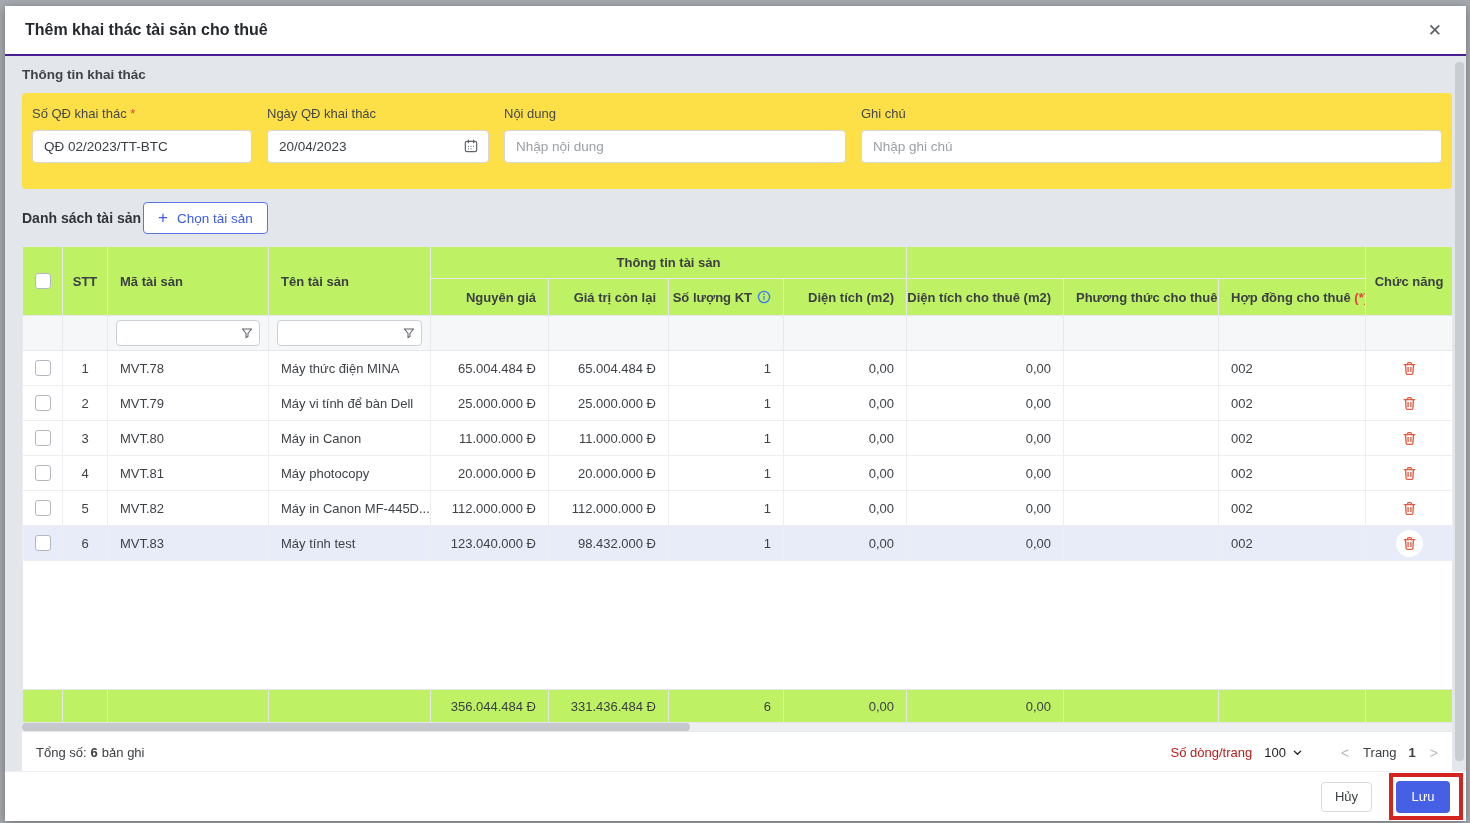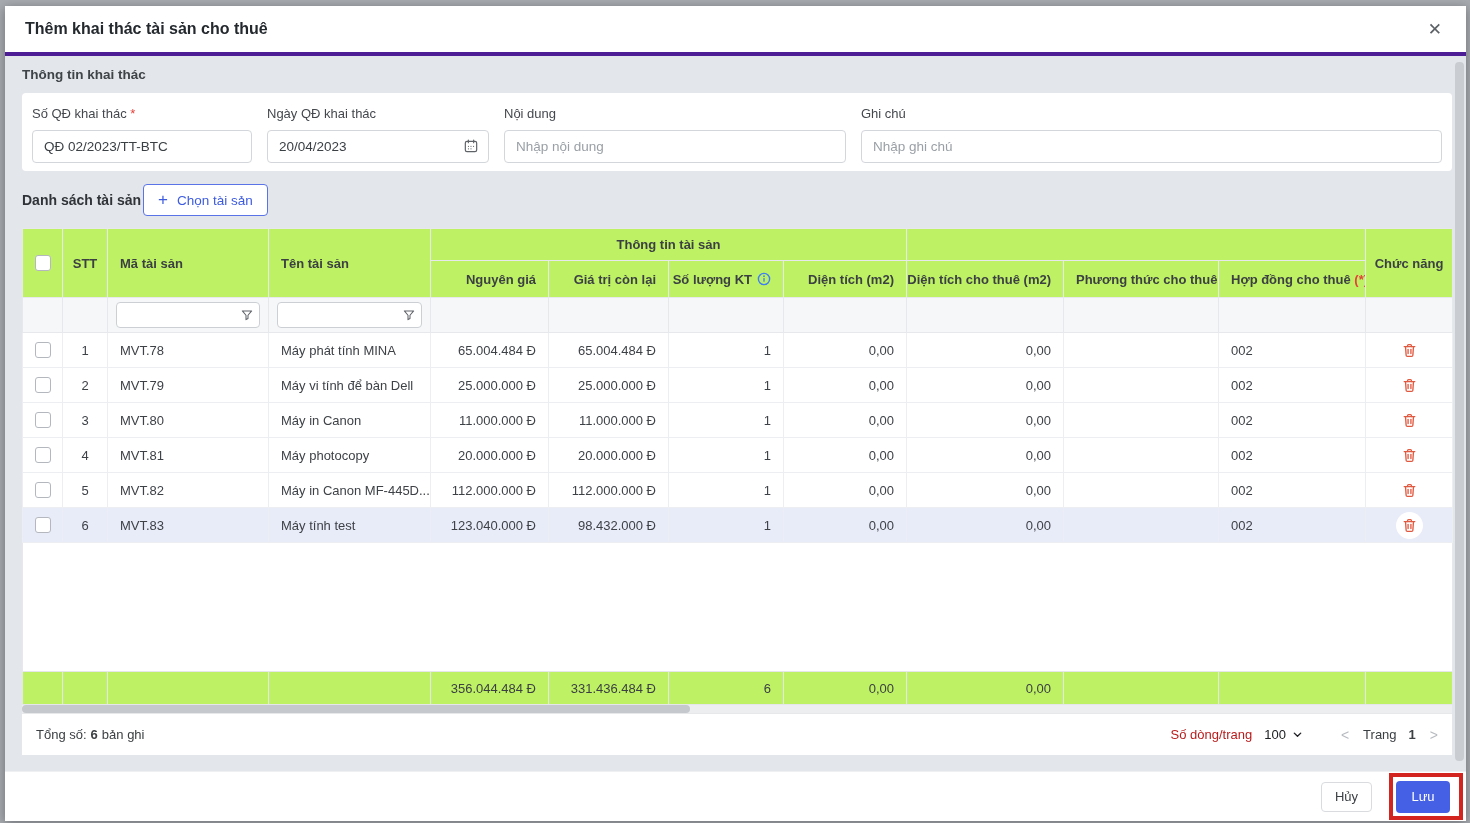"Thêm khai thác tài sản" .modal-header { border-bottom: 4px solid #4c1d95 -> 2px solid #4c1d95 }
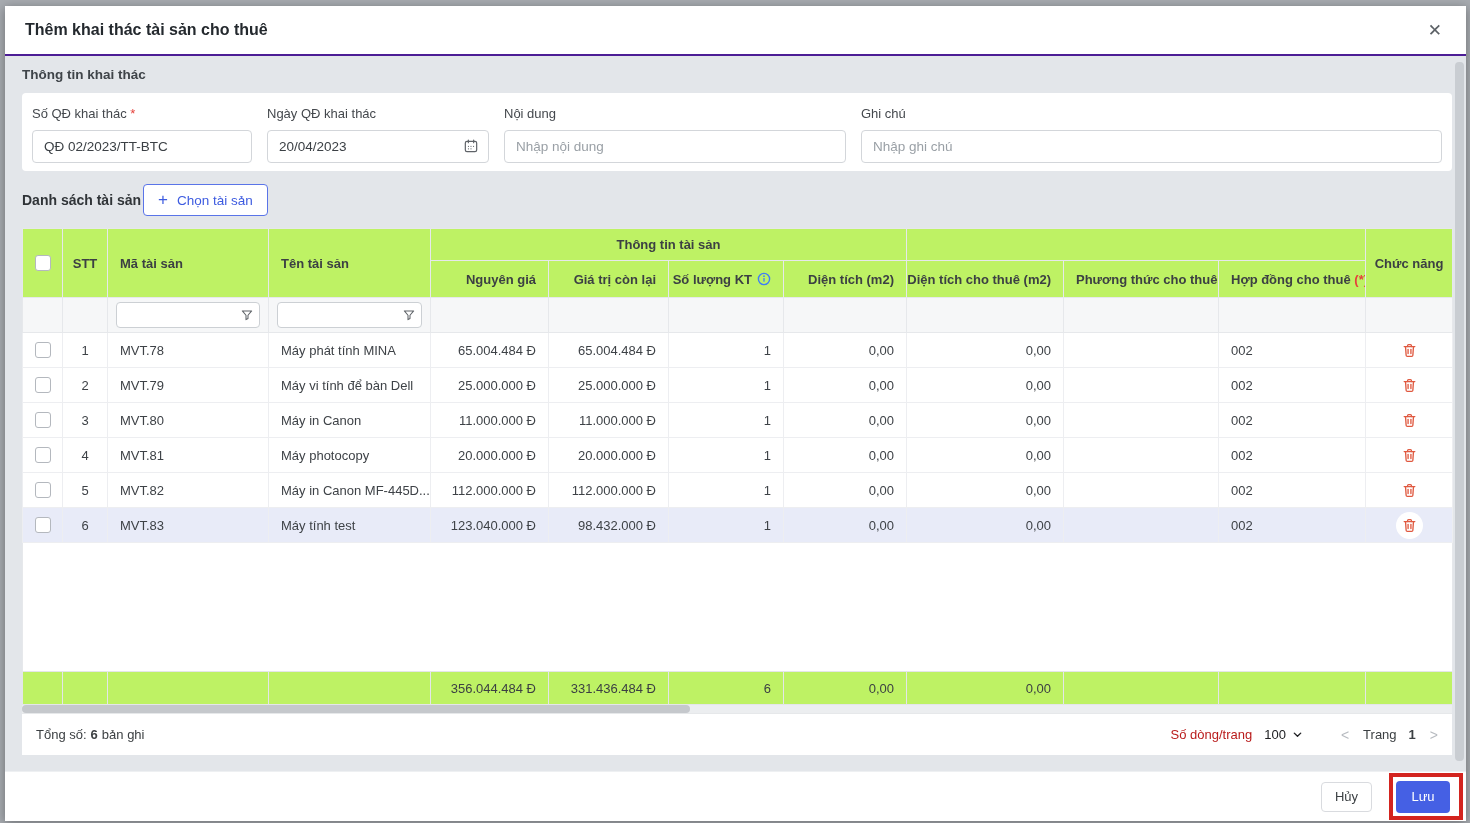"Số QĐ khai thác *" .form-card { background: #ffffff -> #fde047; height: 78px -> 96px }
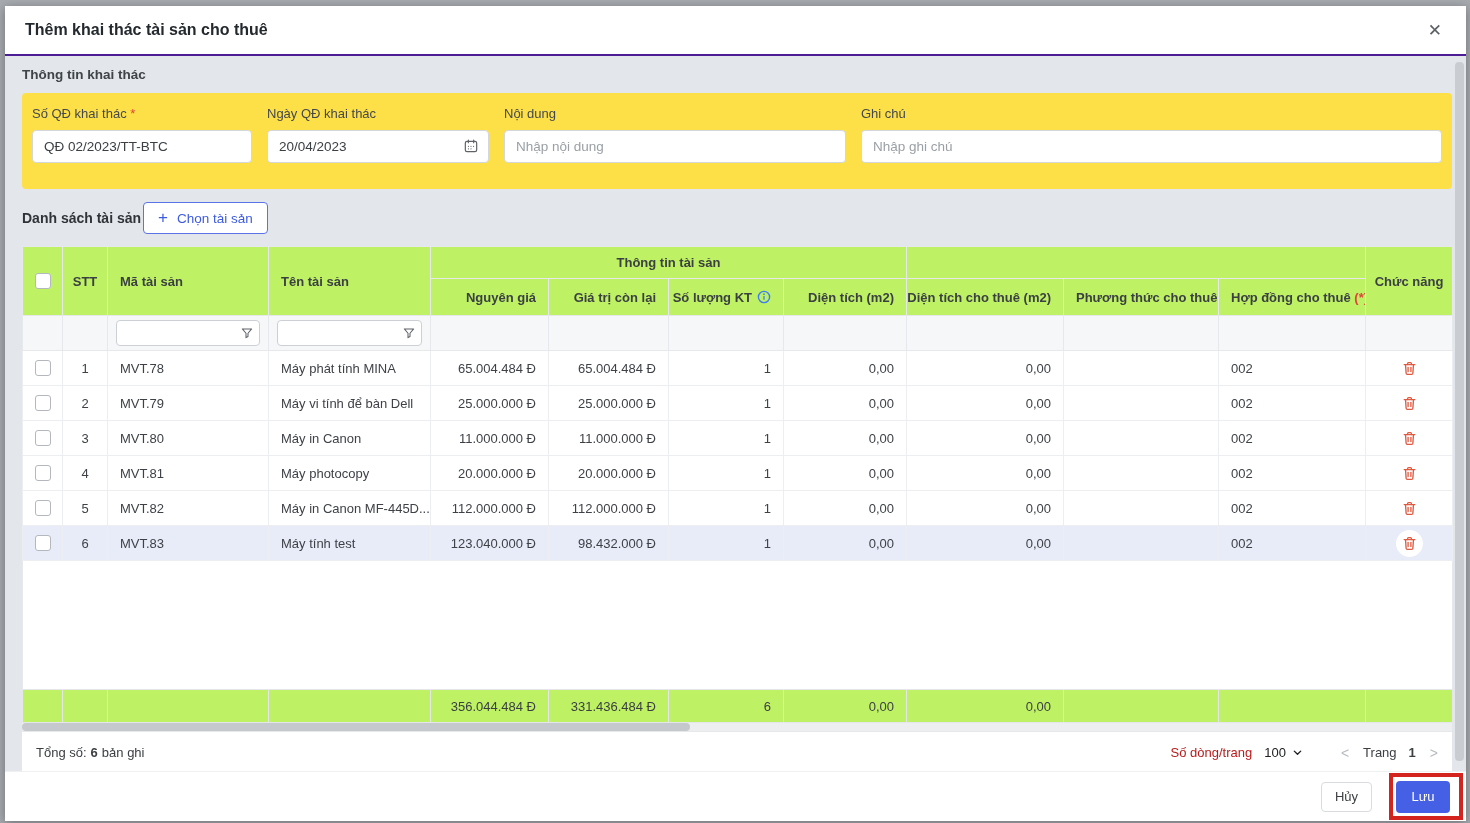"Máy phát tính MINA" td.c-left { text: phát tính -> thức điện }
